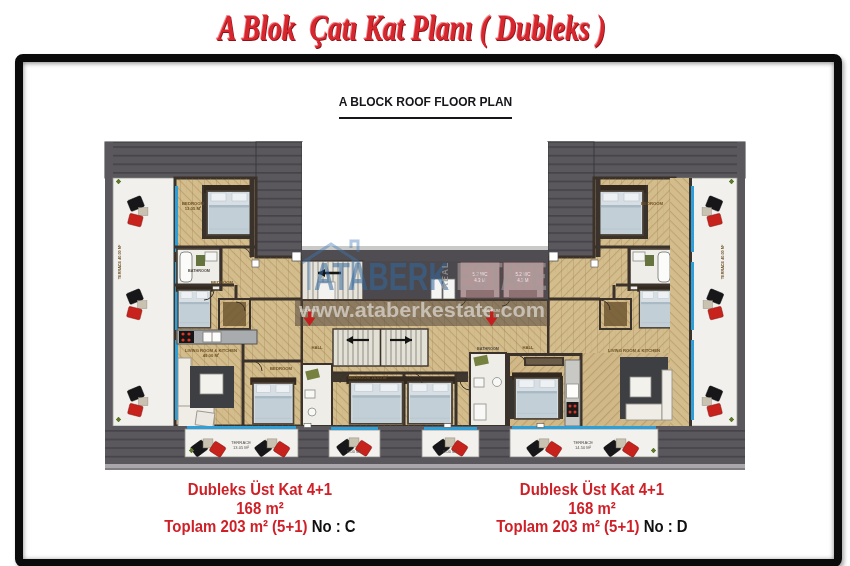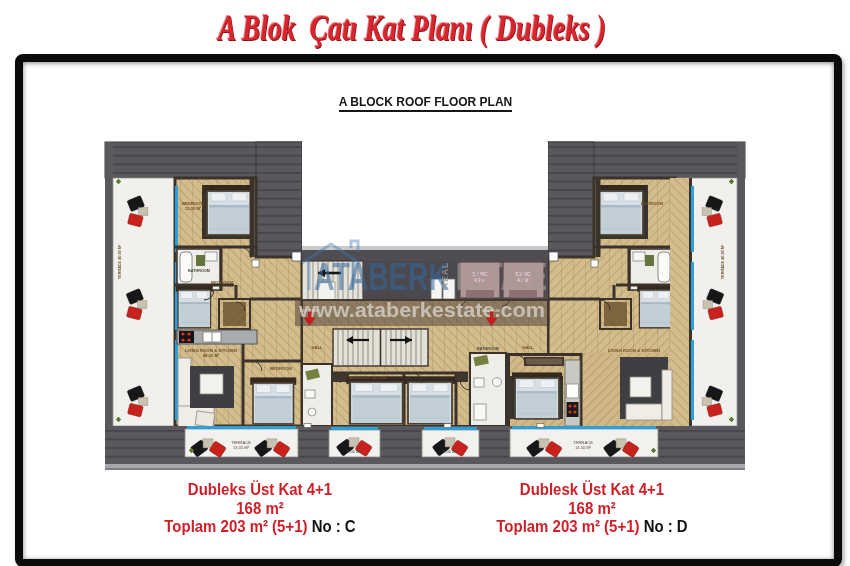"A BLOCK ROOF FLOOR PLAN" .sub span { padding-bottom: 1px -> 8px }
